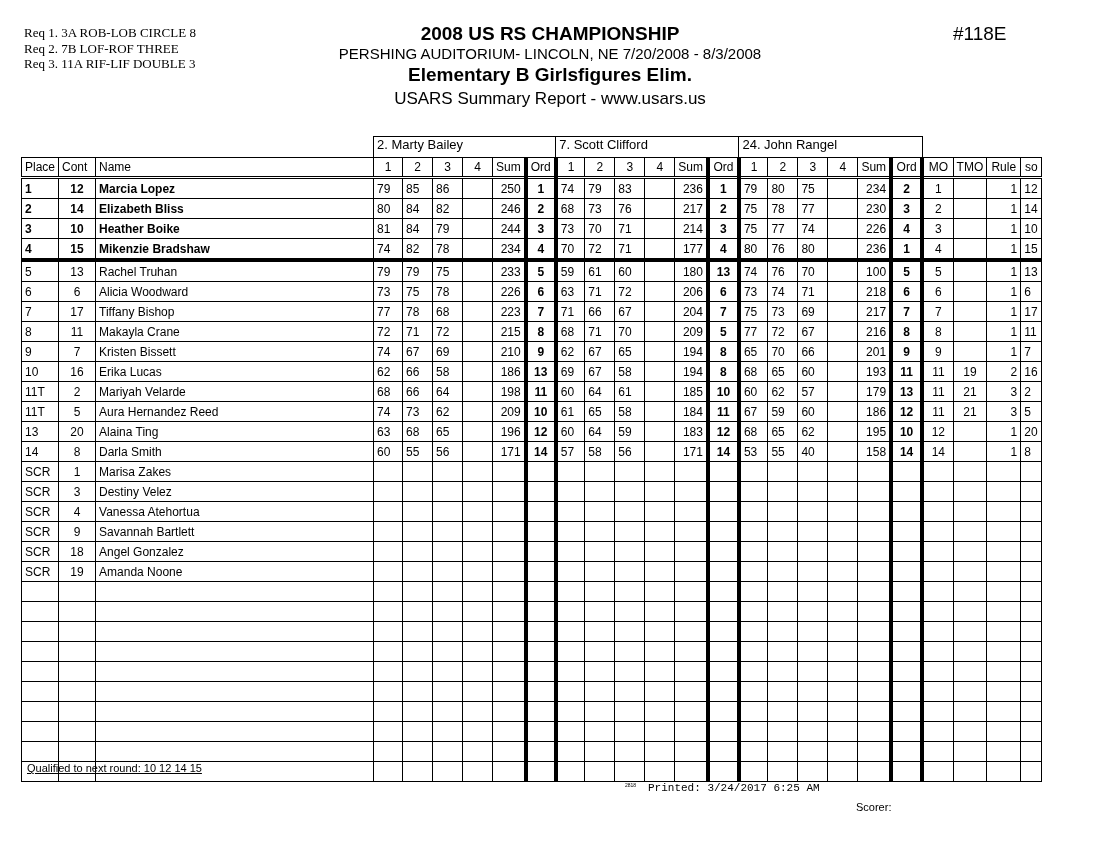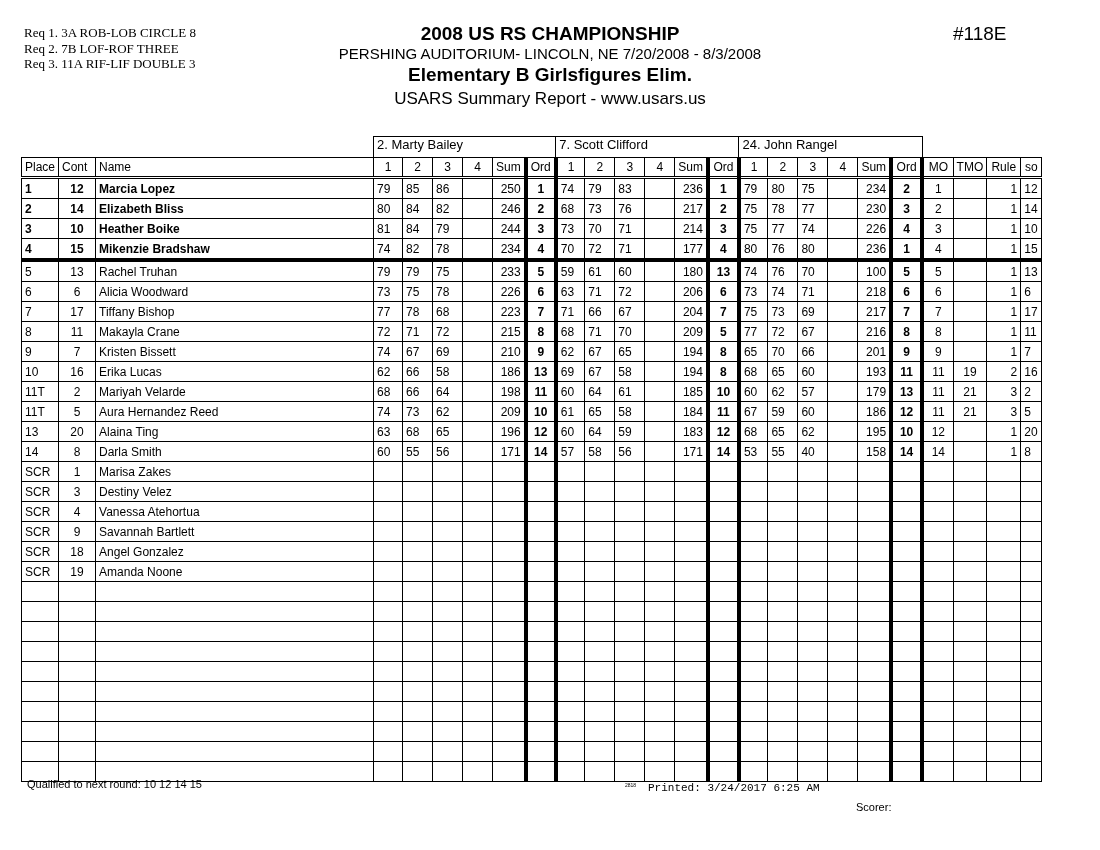"Qualified to next round: 10" .footer-left { text-decoration: none -> underline; top: 778px -> 762px }
